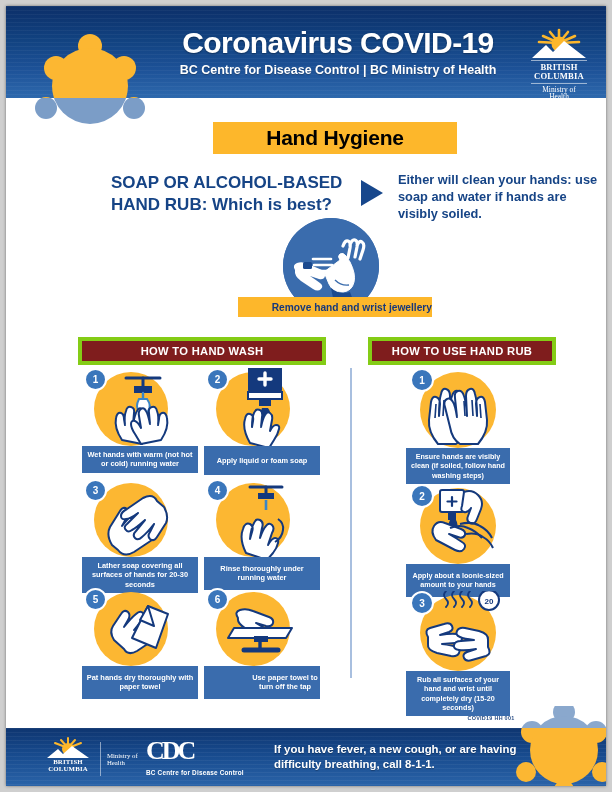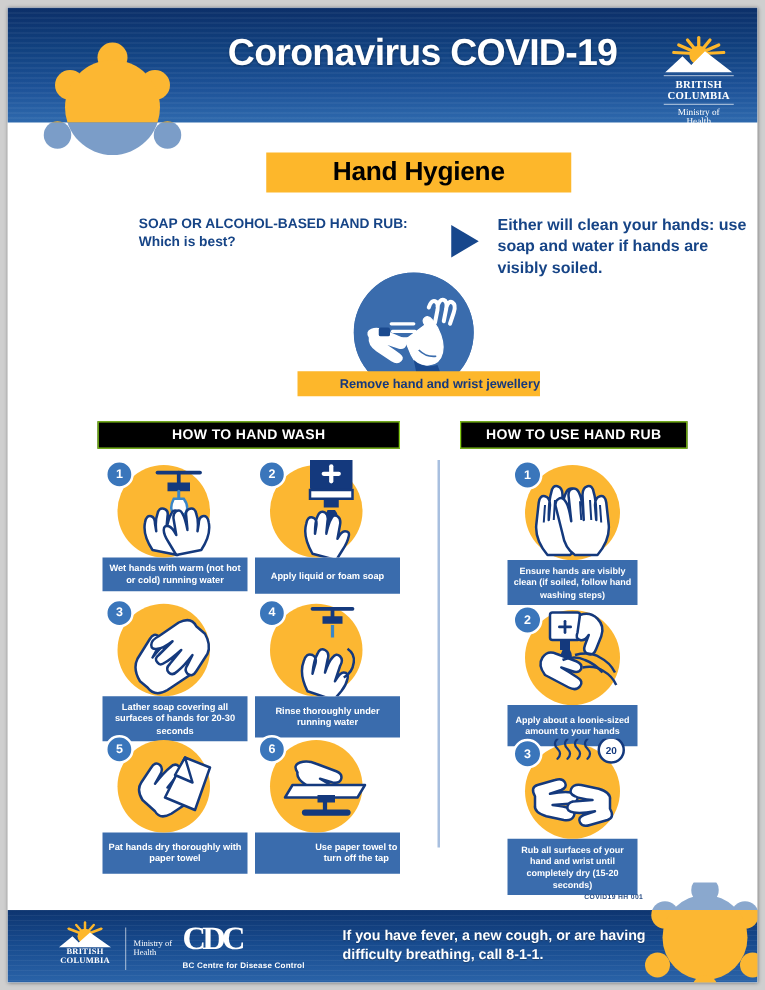"BC Centre for Disease Control |" div.h-sub { html: none -> <div>BC Centre for Disease Control | BC Ministry of Health</div> }
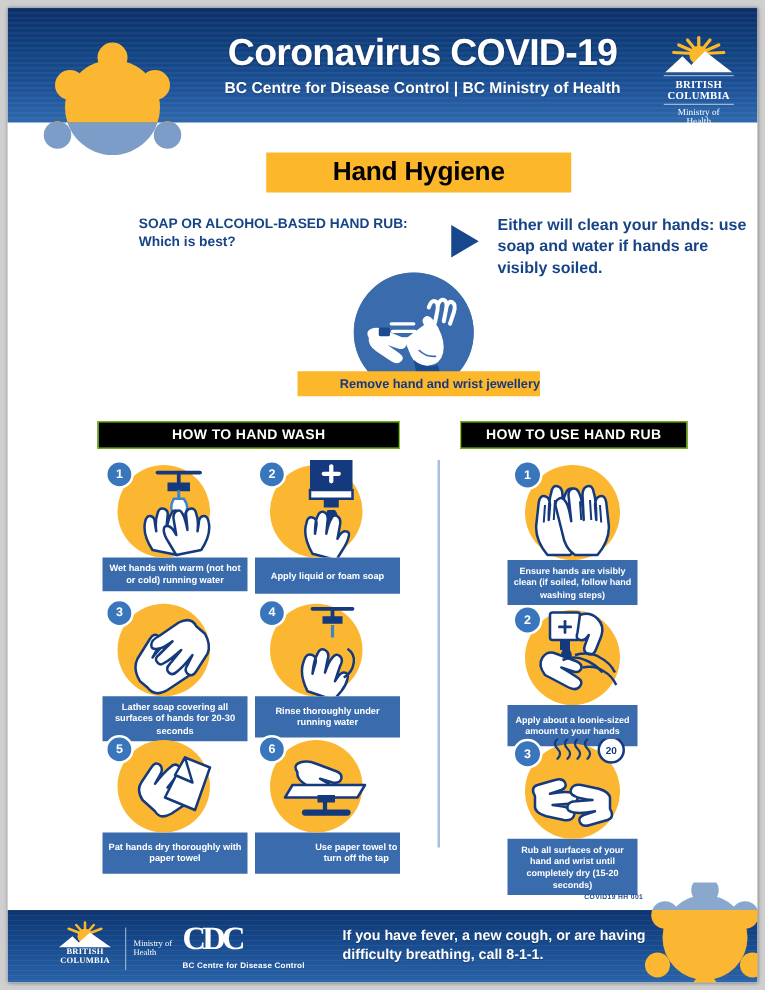"SOAP OR ALCOHOL-BASED HAND RUB:" .intro-left { font-size: 11px -> 17px }
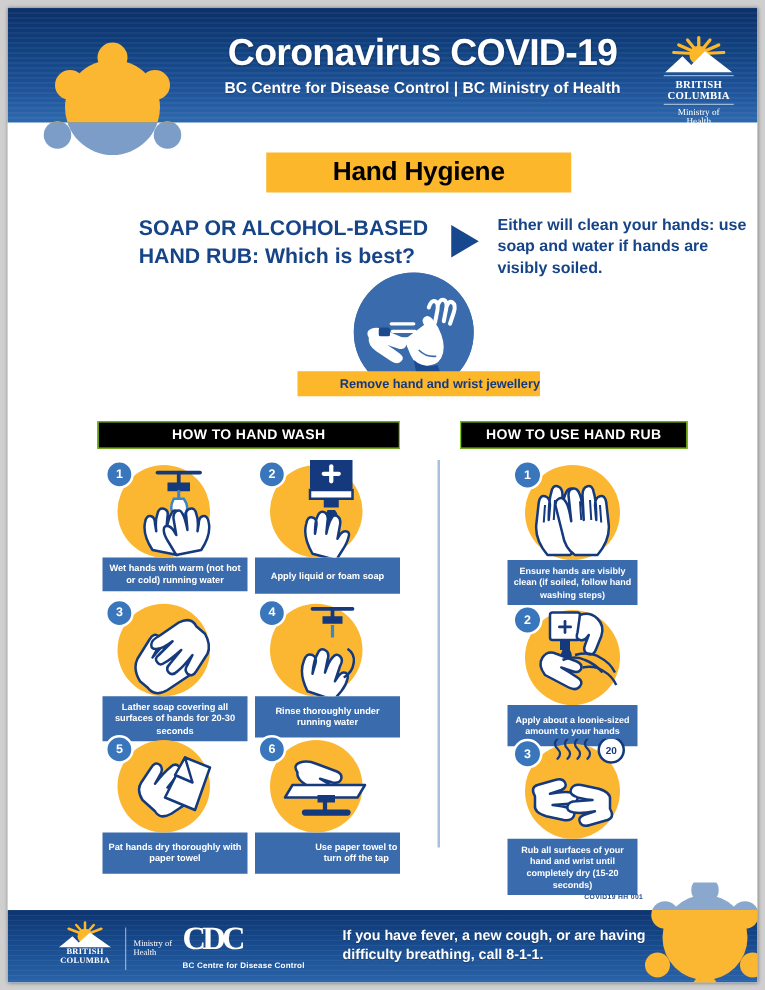"HOW TO HAND WASH" .colhead { background: #000000 -> #7f1d1d; border: 1px solid #84cc16 -> 4px solid #84cc16 }
